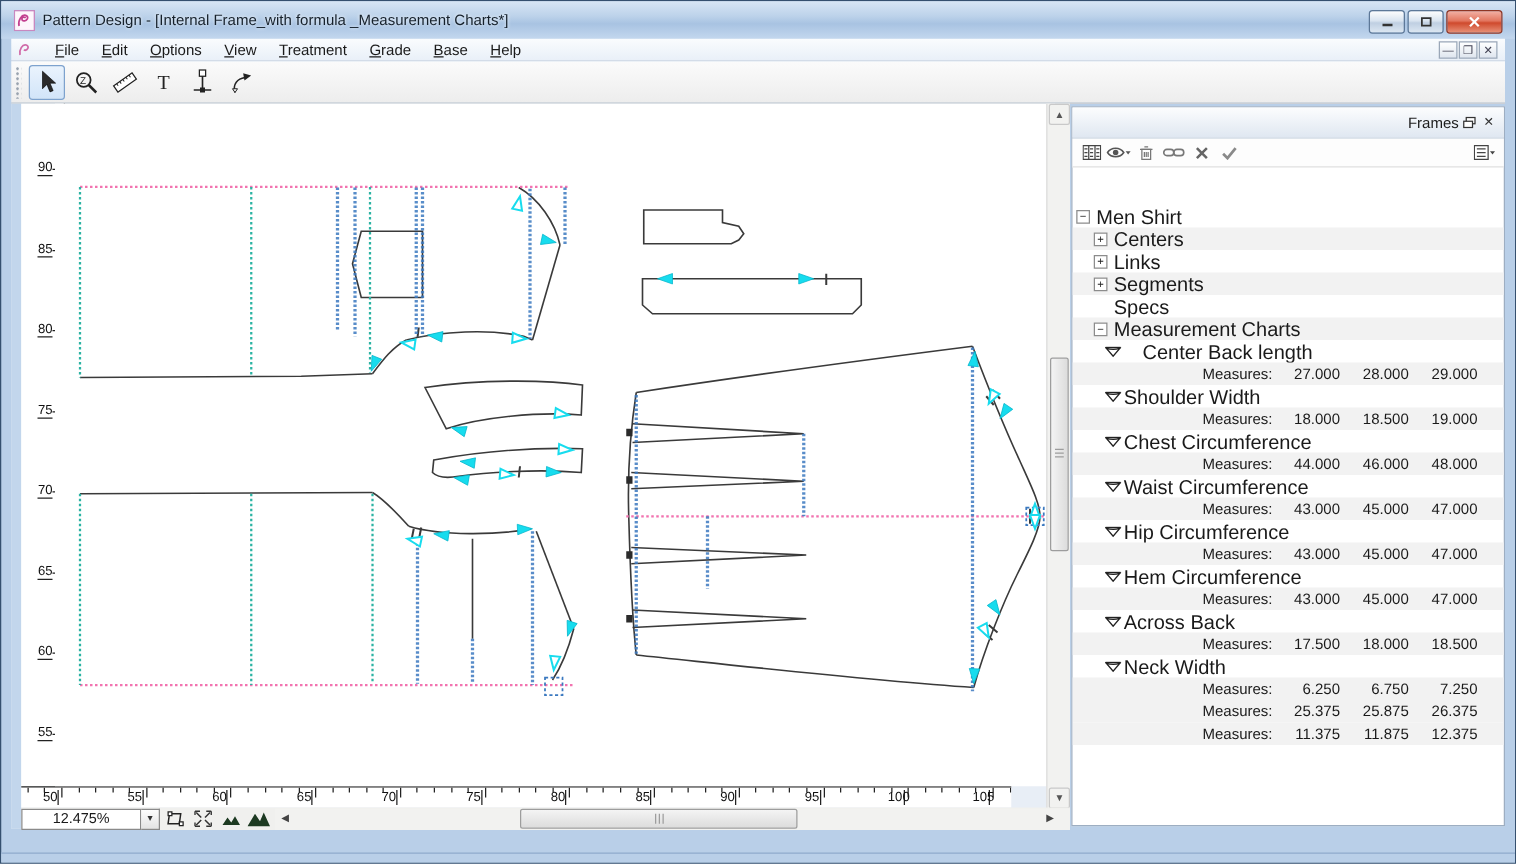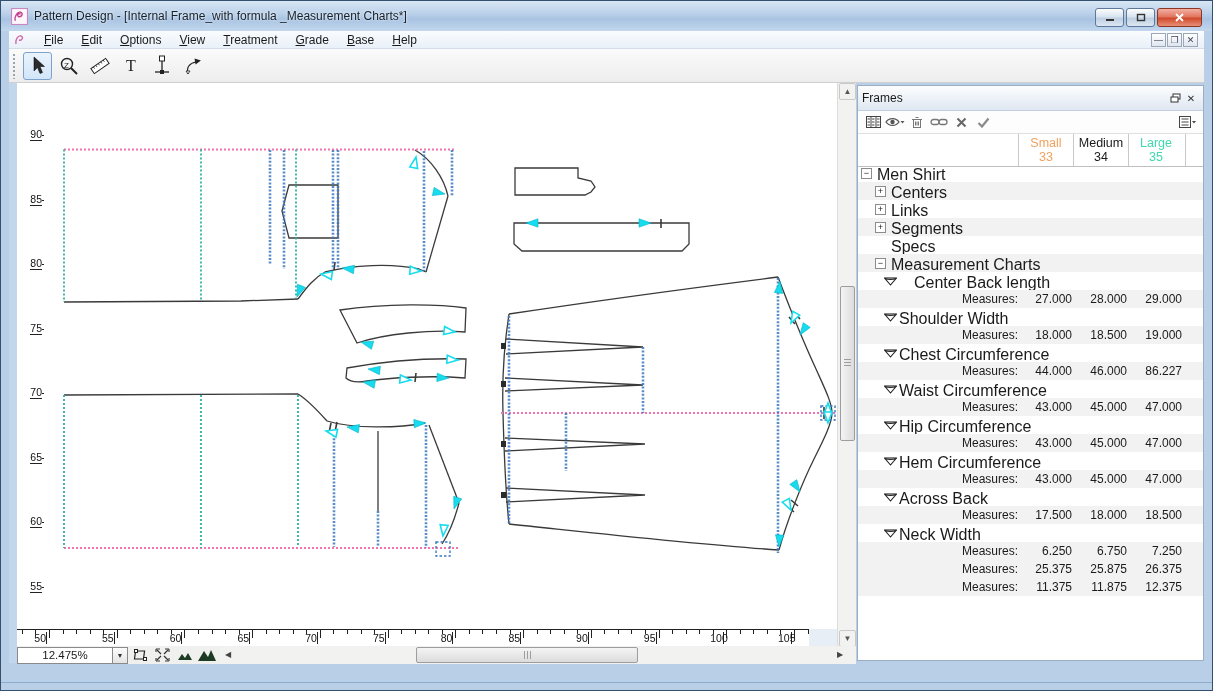"Frames" .panel-header { text-align: none -> right }
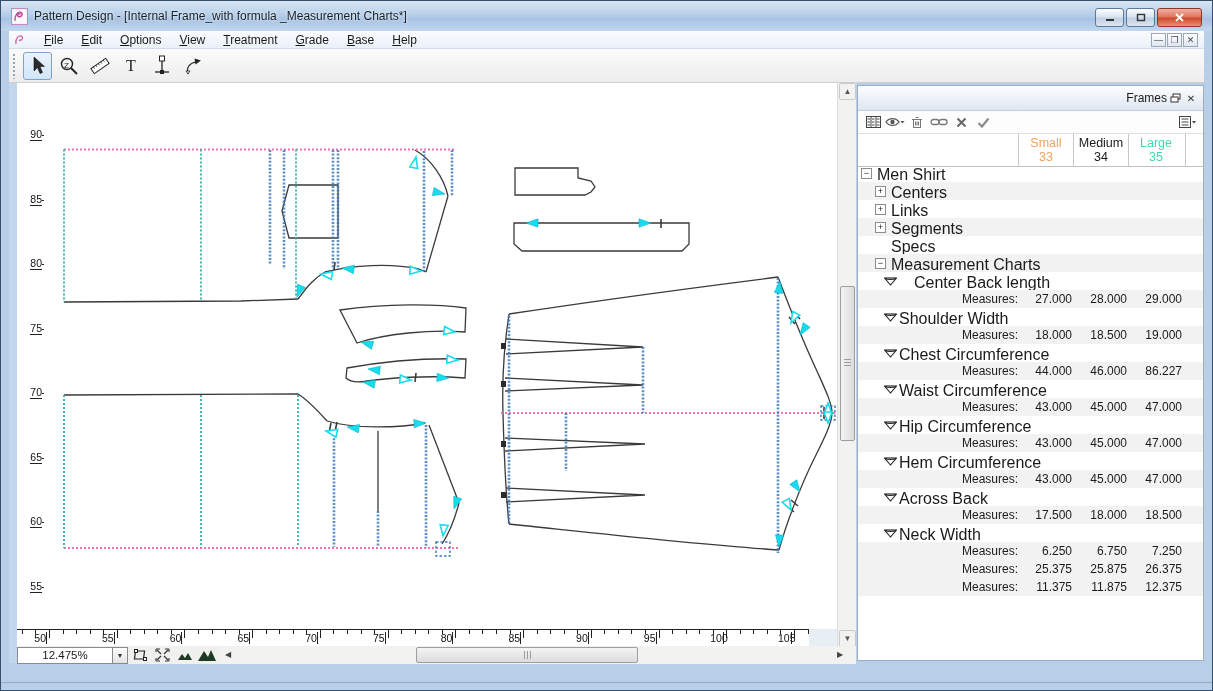"Small" div.sizehdr { html: <div> <div></div> <div></div> <div></div> <div></div> <div> <div>Small</div> <div>33</div> </div> <div> <div>Medium</div> <div>34</div> </div> <div> <div>Large</div> <div>35</div> </div> </div> -> none }
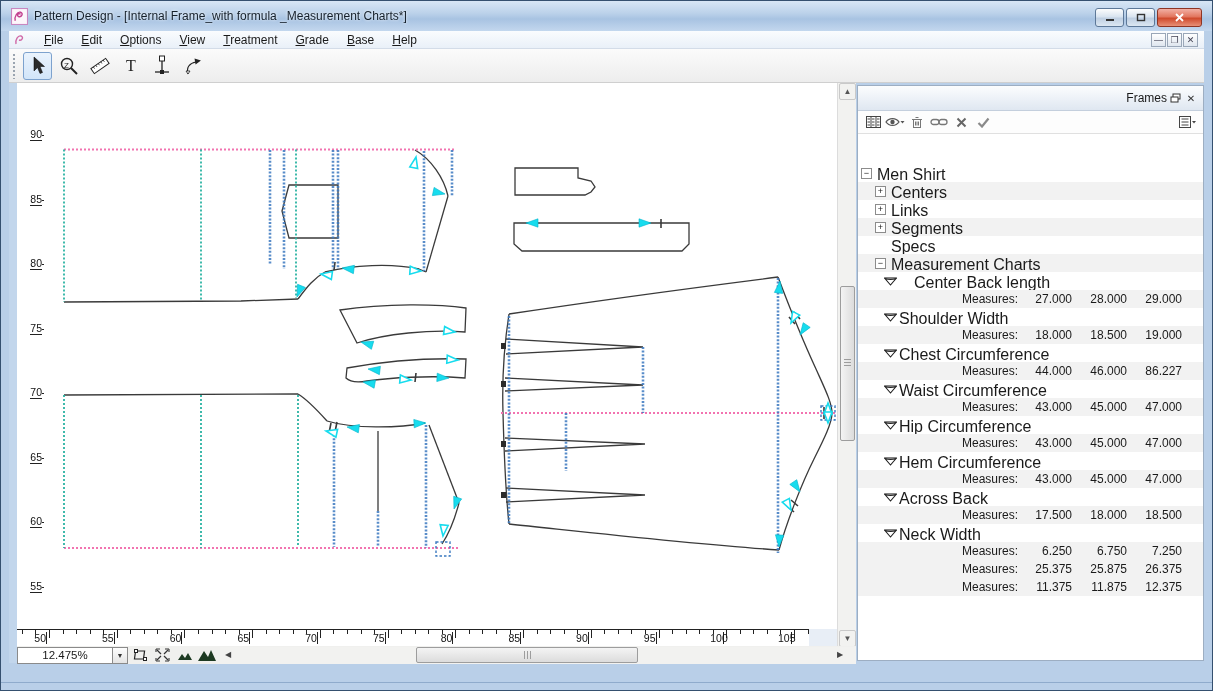"86.227" span.mval { text: 86.227 -> 48.000 }
